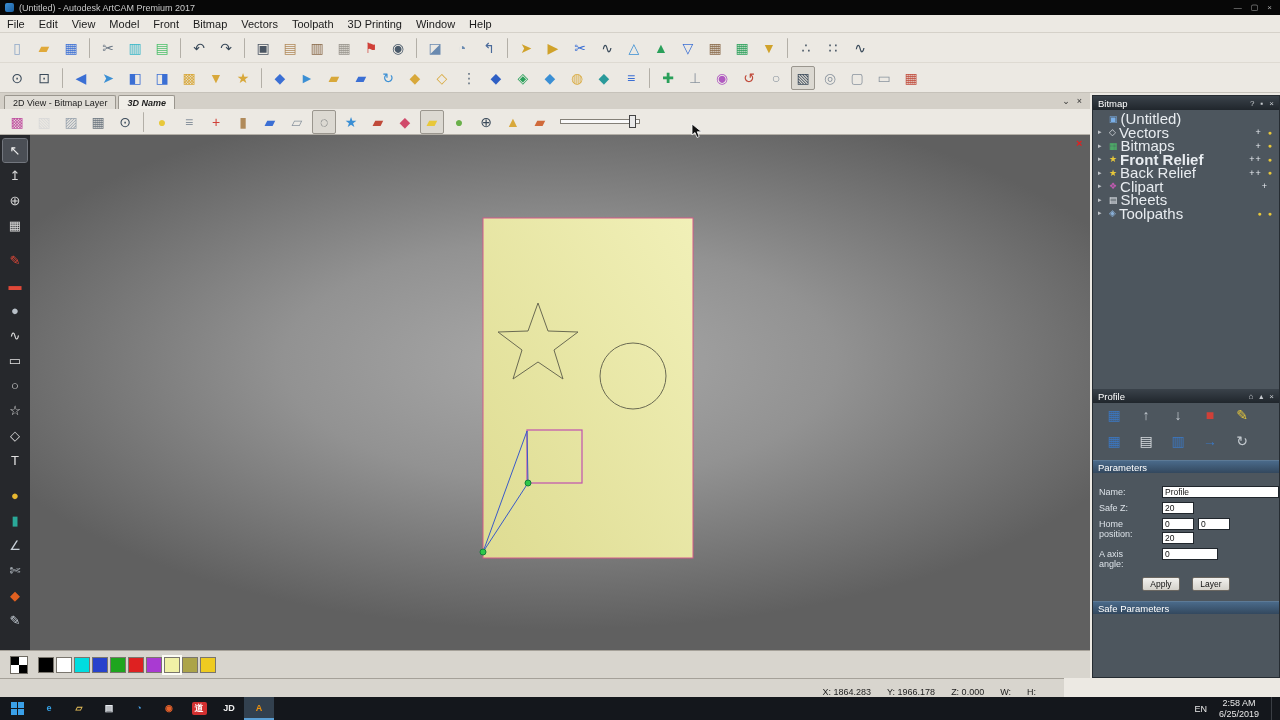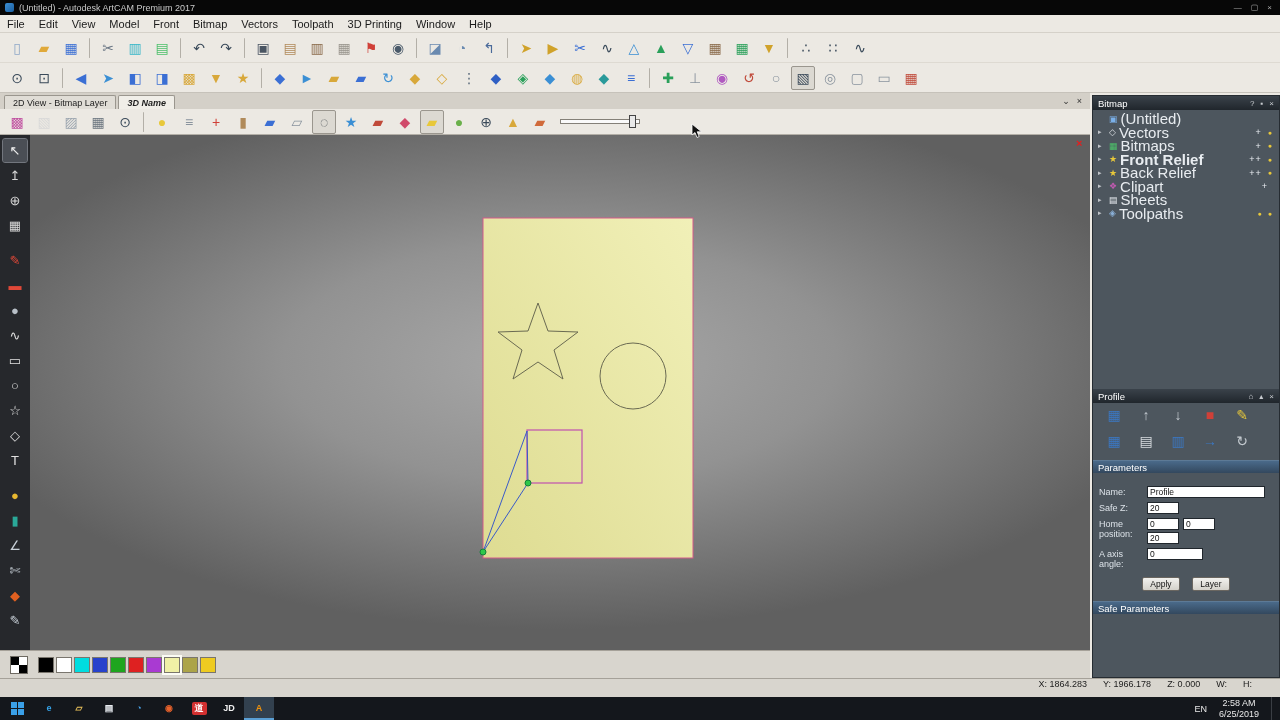"Name:" .param-row { gap: 0 -> 15px }
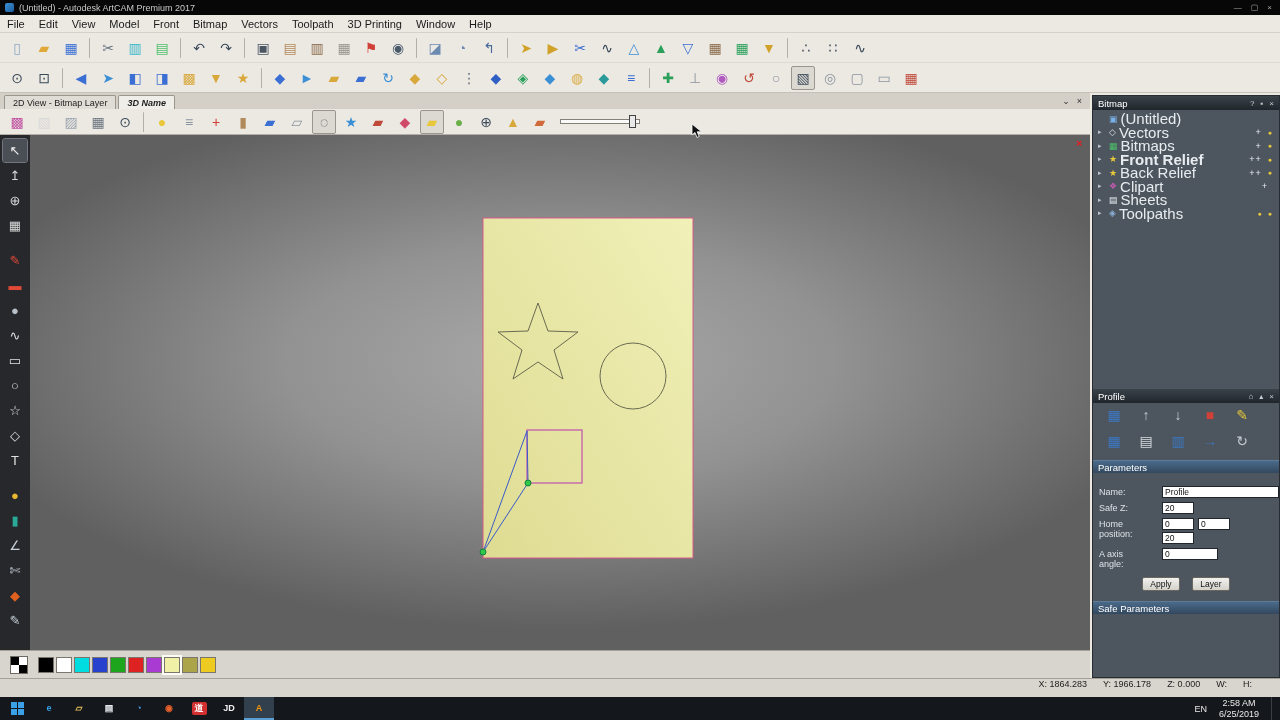"X: 1864.283" .statusbar { align-items: flex-start -> flex-end; width: 1280px -> 1064px }
